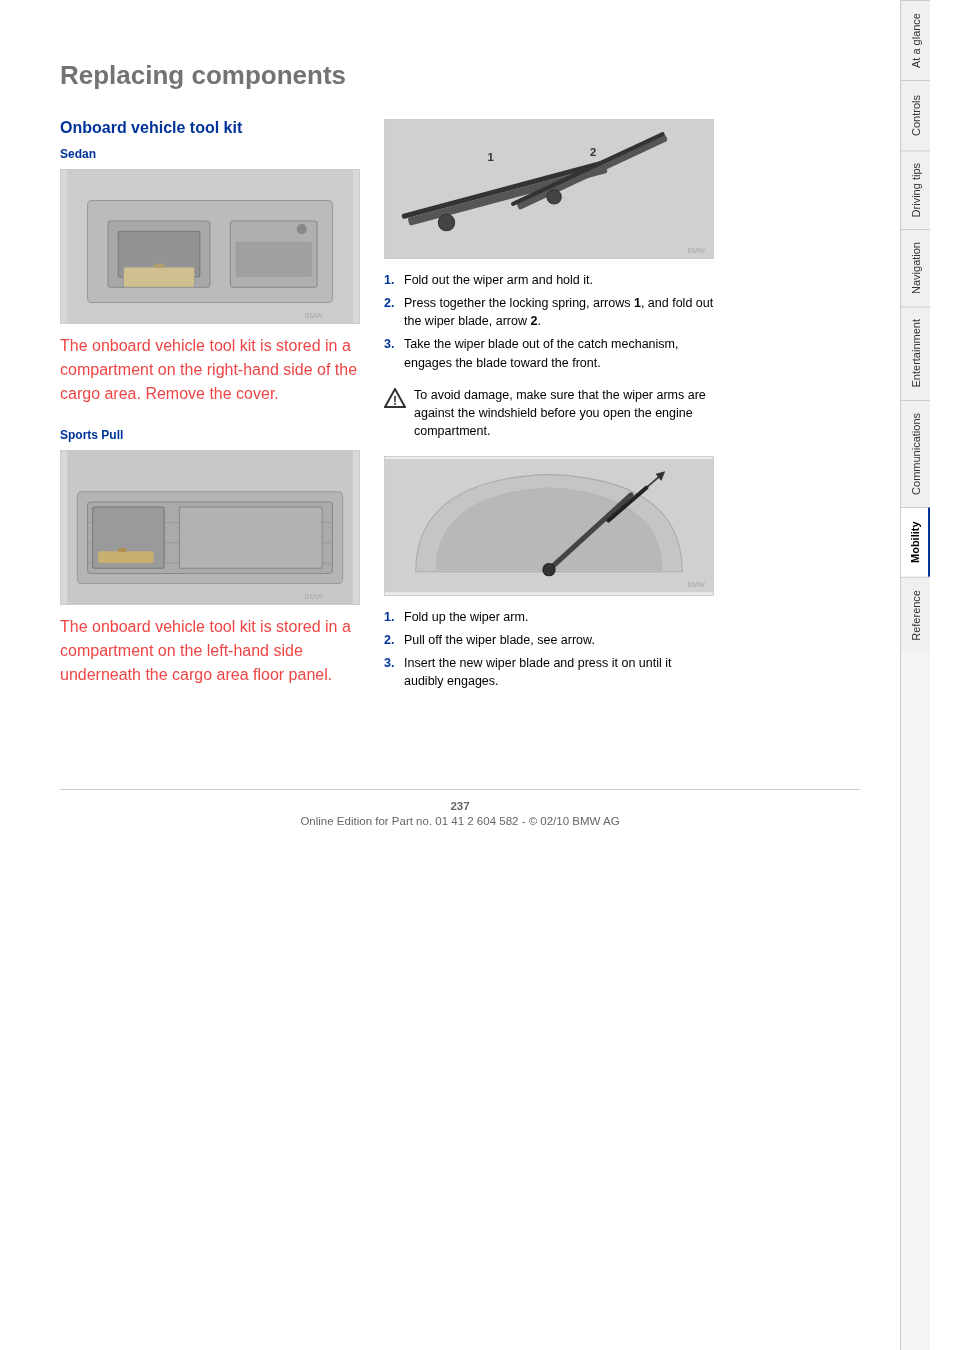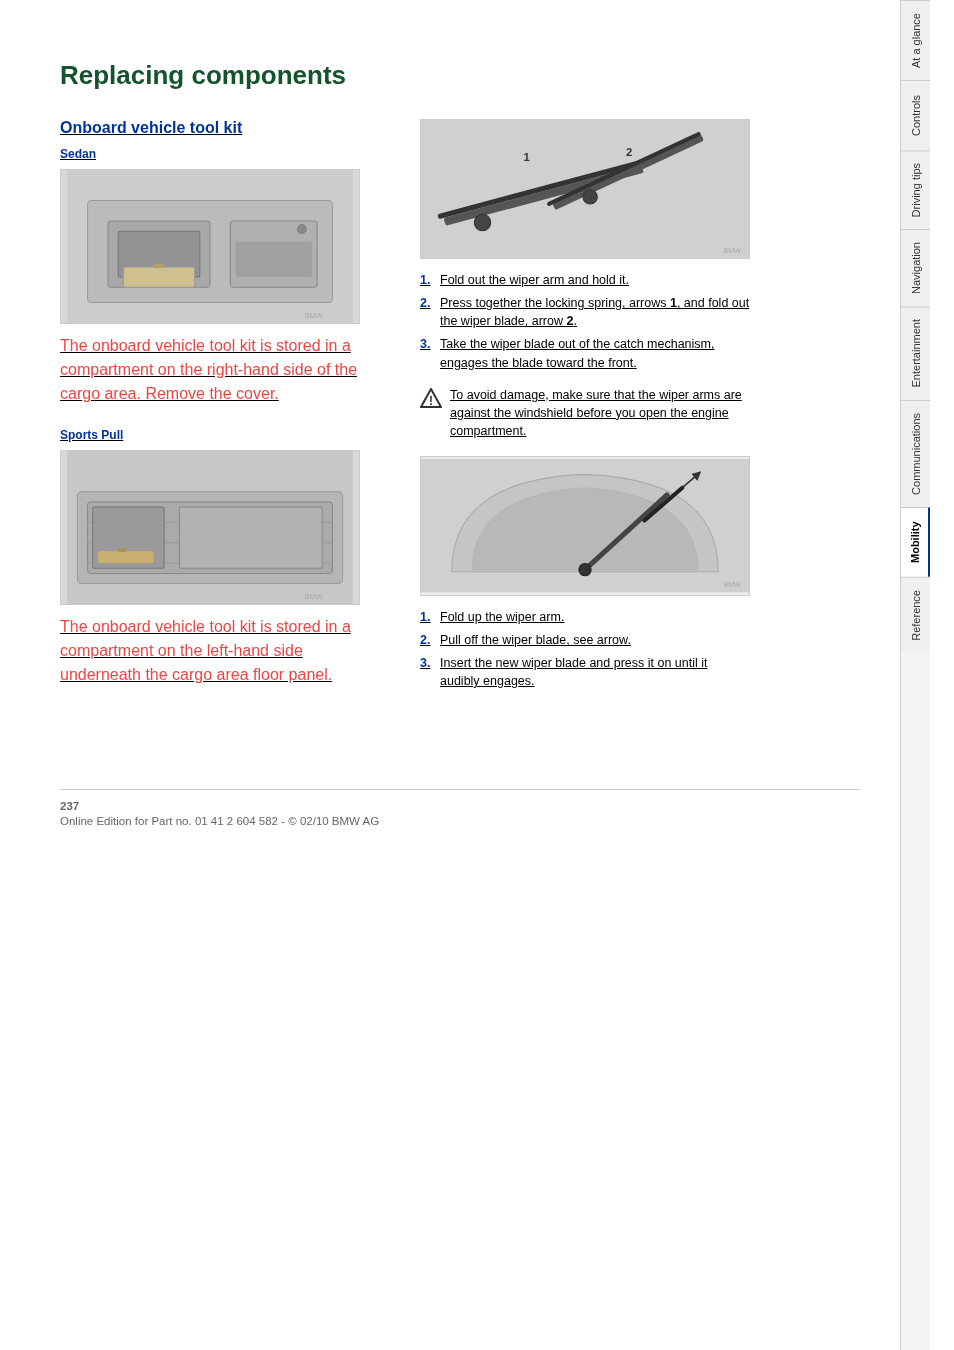"Replacing components" .page-title { color: #14532d -> #737373 }
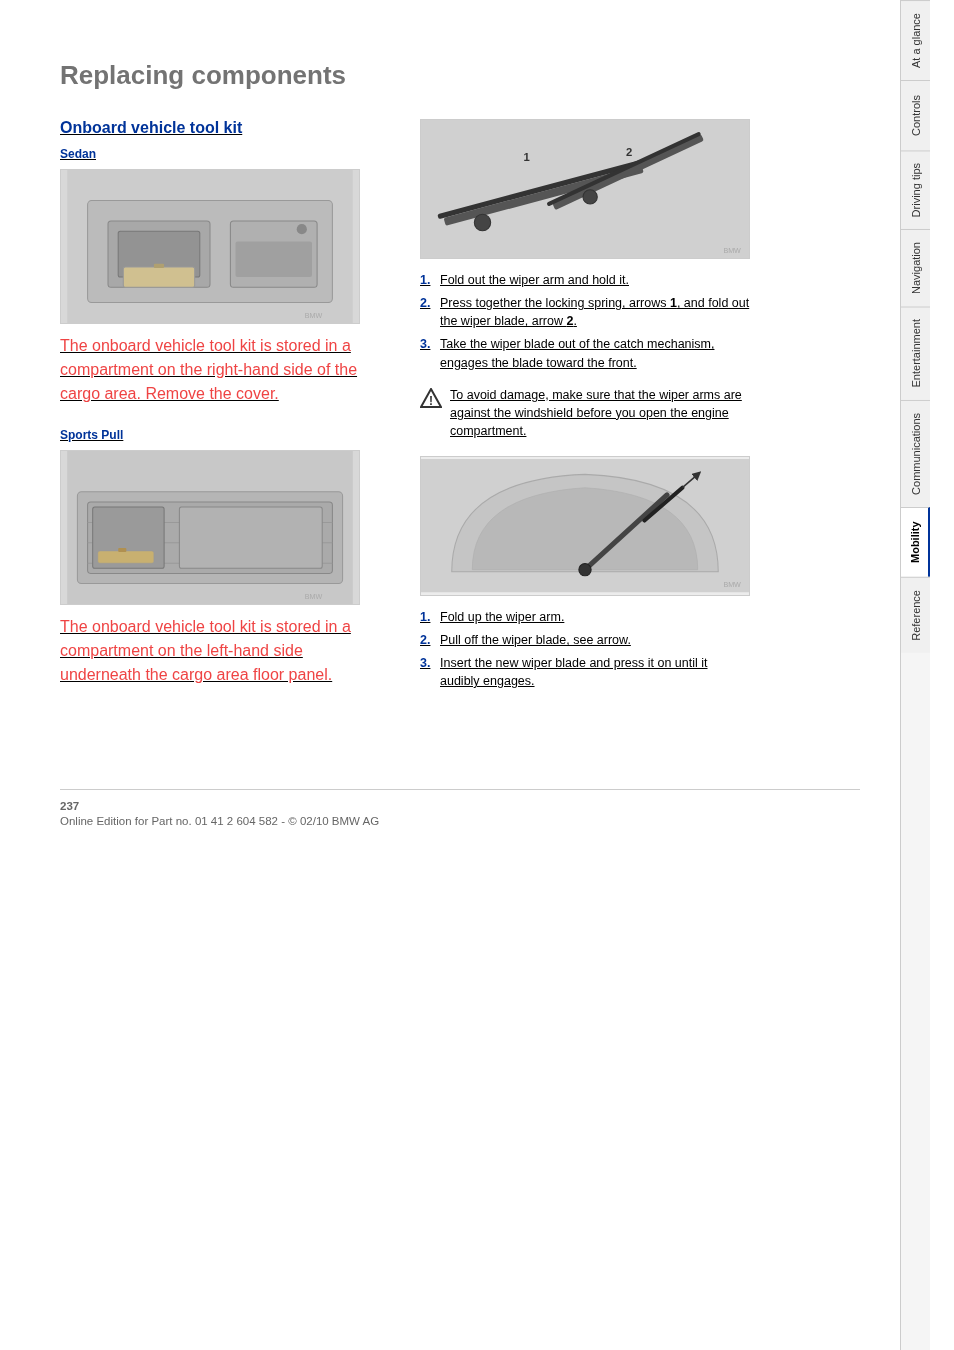"Onboard vehicle tool kit" .two-col { gap: 60px -> 24px; text-decoration: underline -> none }
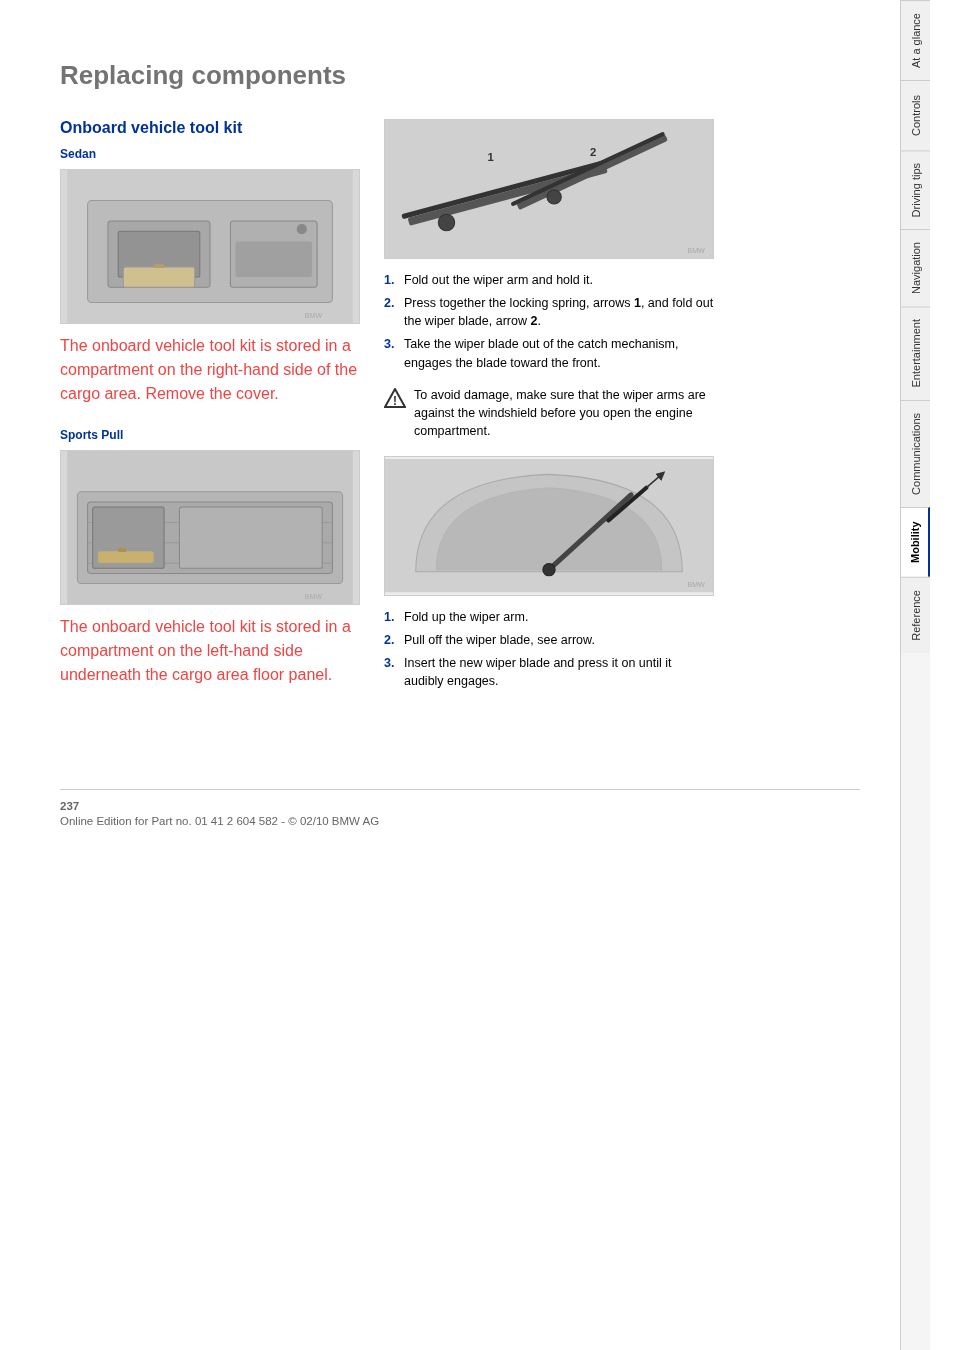"237" .footer-bar { text-align: left -> center }
